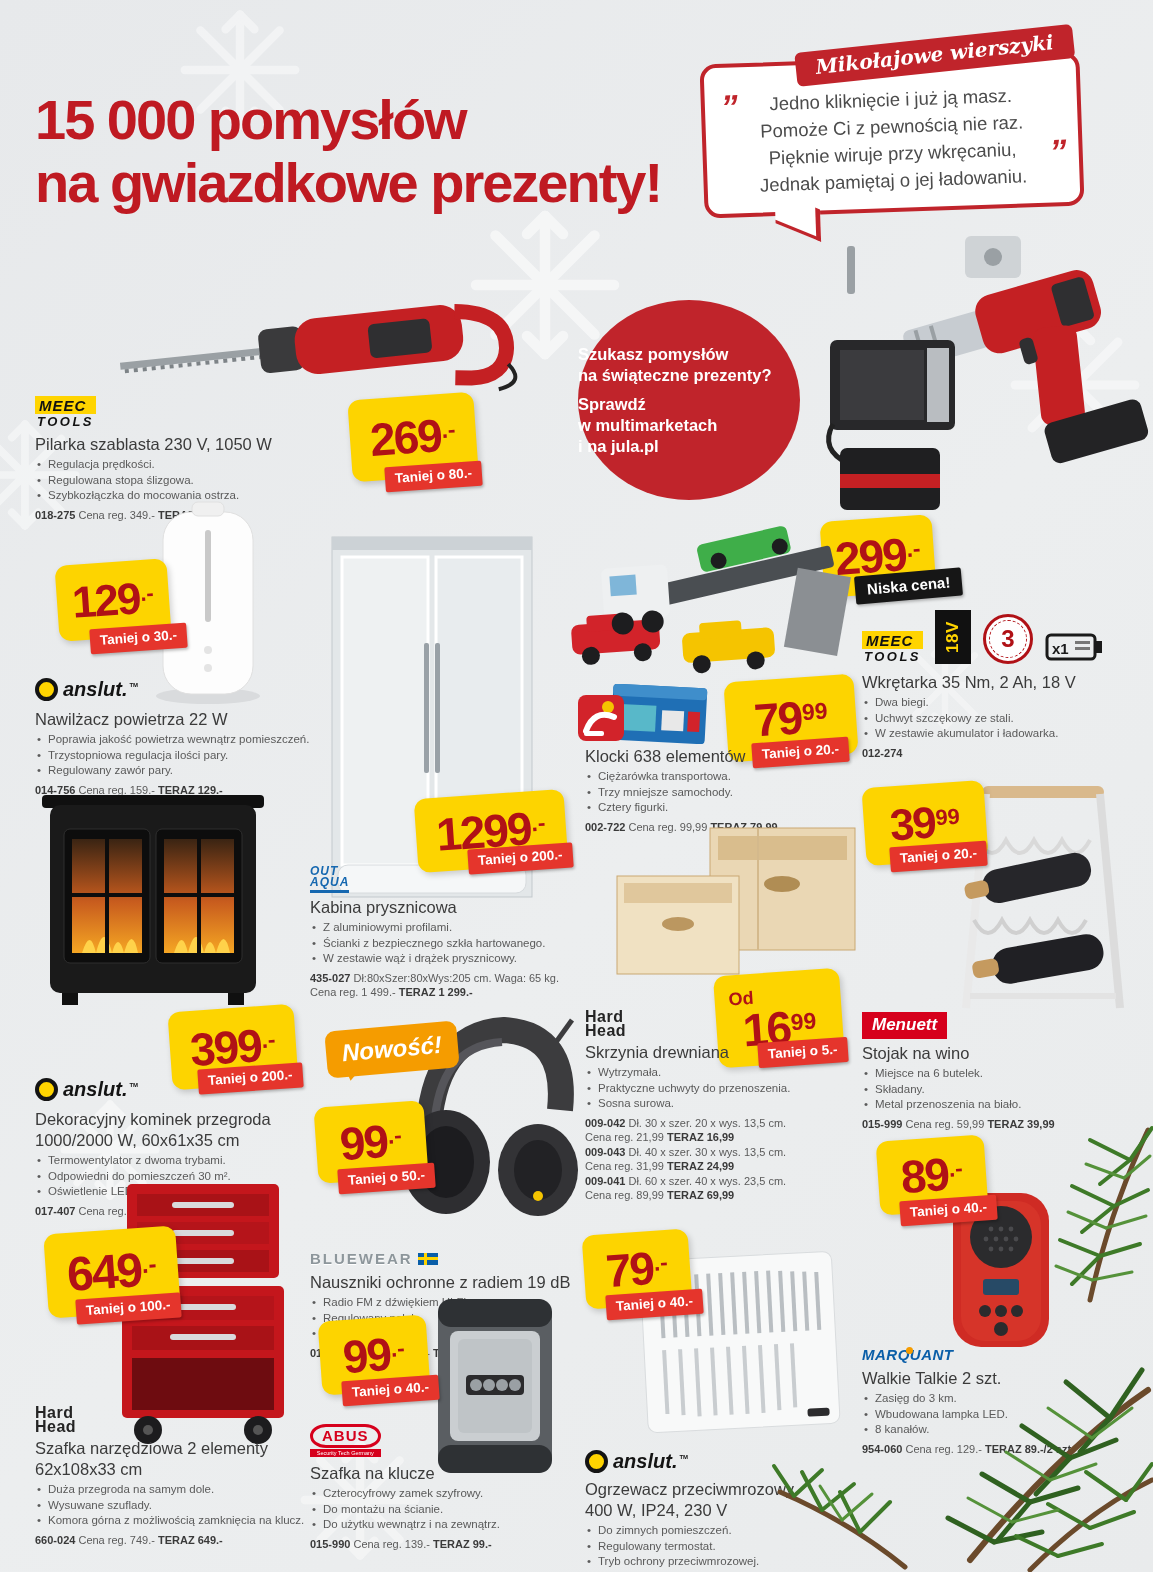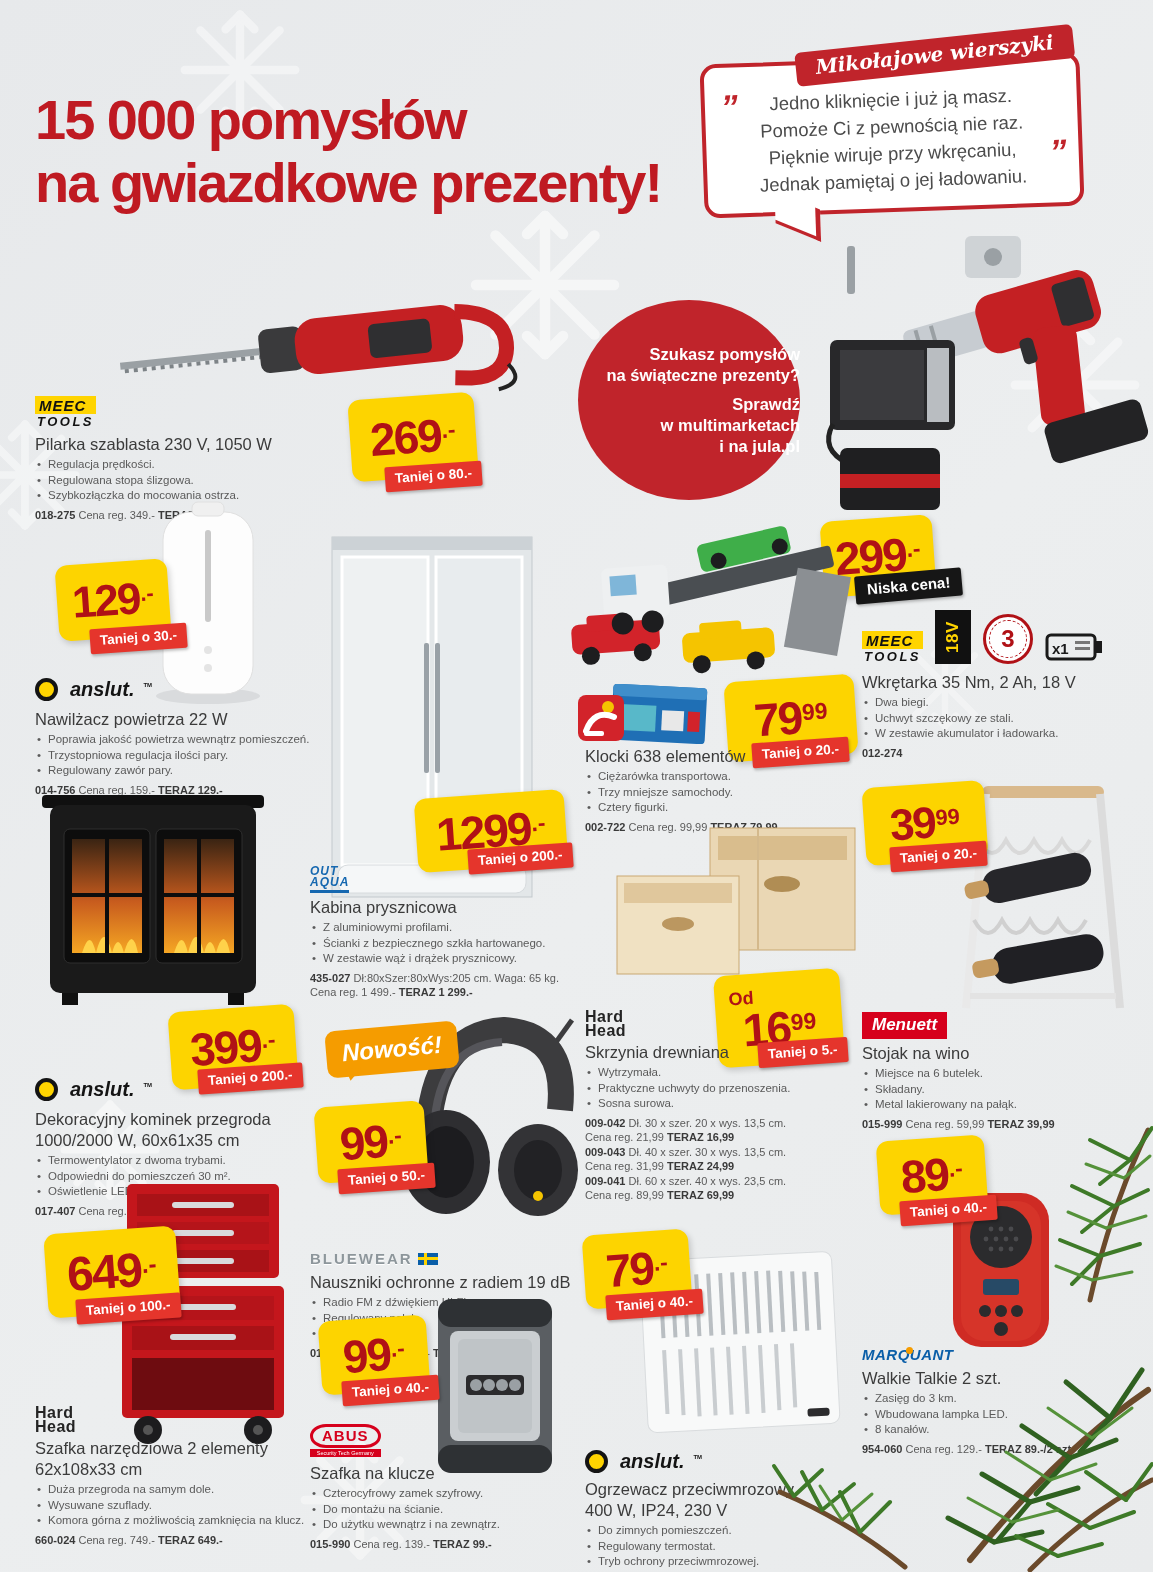"Szukasz pomysłów" .promo-circle { align-items: flex-end -> flex-start }
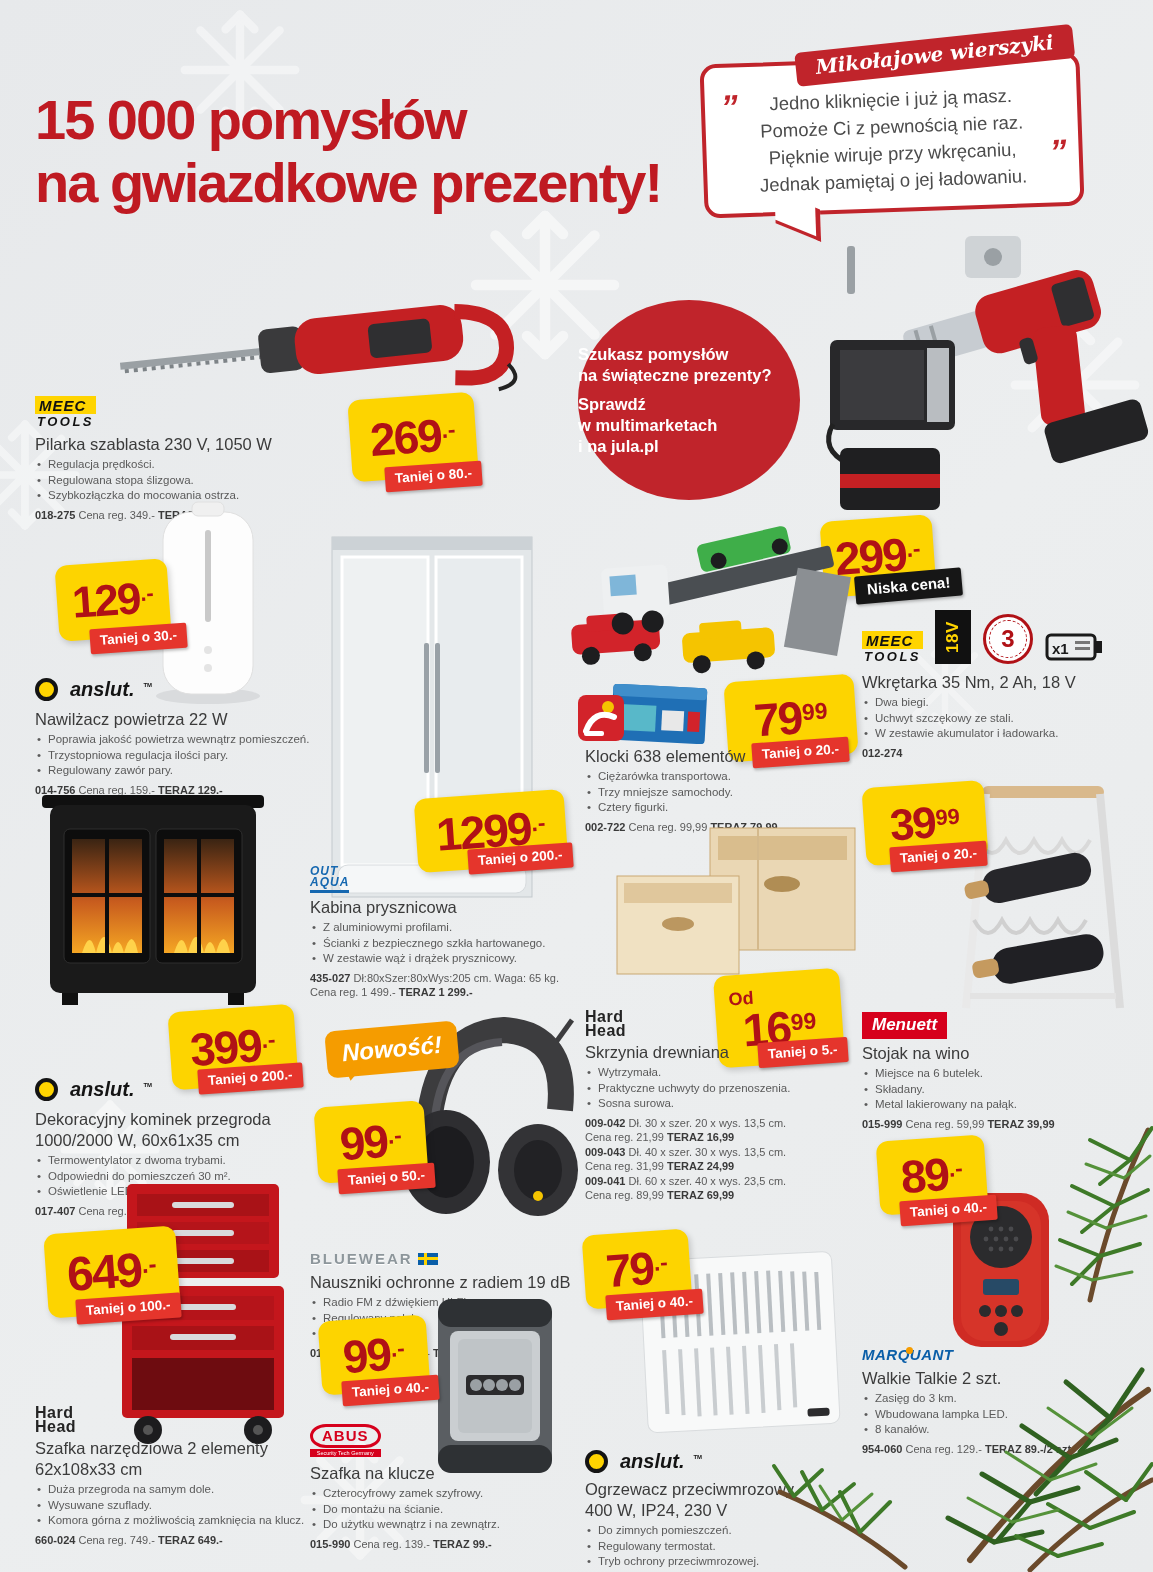"anslut." .anslut { gap: 12px -> 5px }
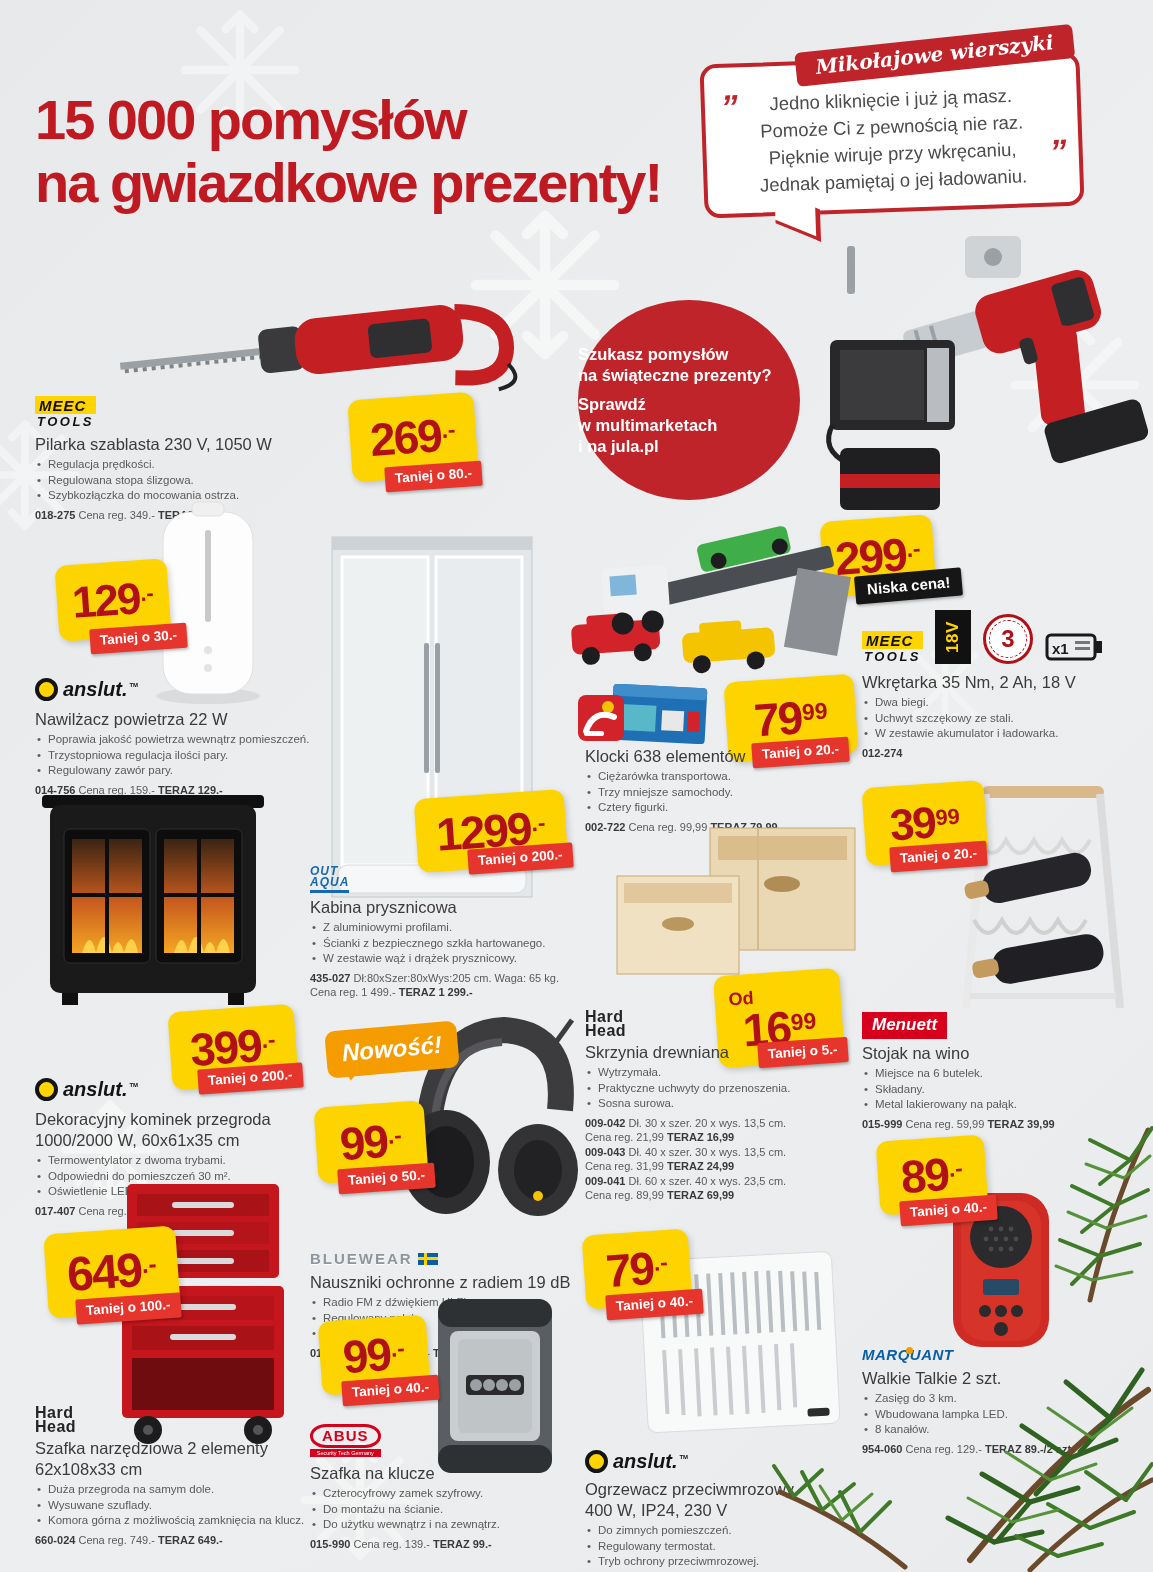"Metal lakierowany na pałąk." li { text: lakierowany na pałąk -> przenoszenia na biało }
